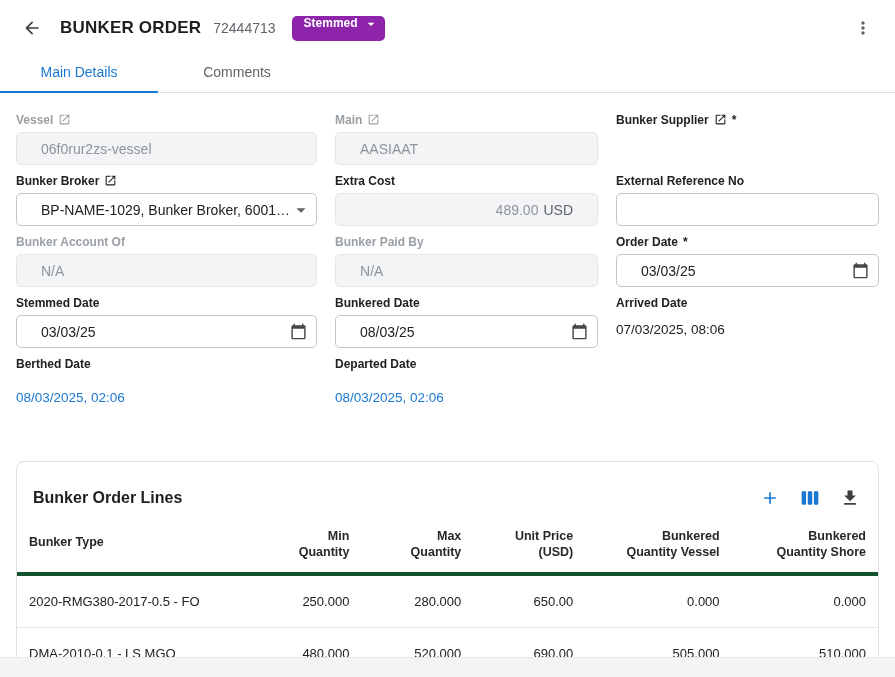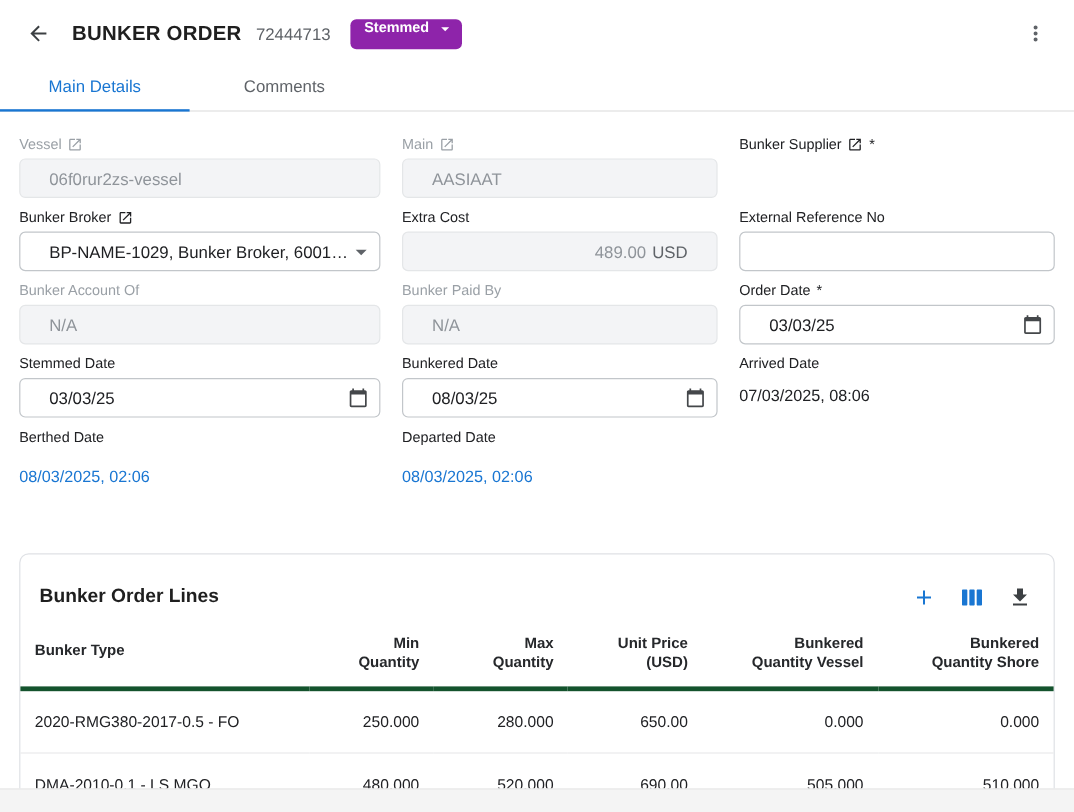"Vessel" .flabel { align-items: flex-end -> flex-start; font-weight: none -> bold }
